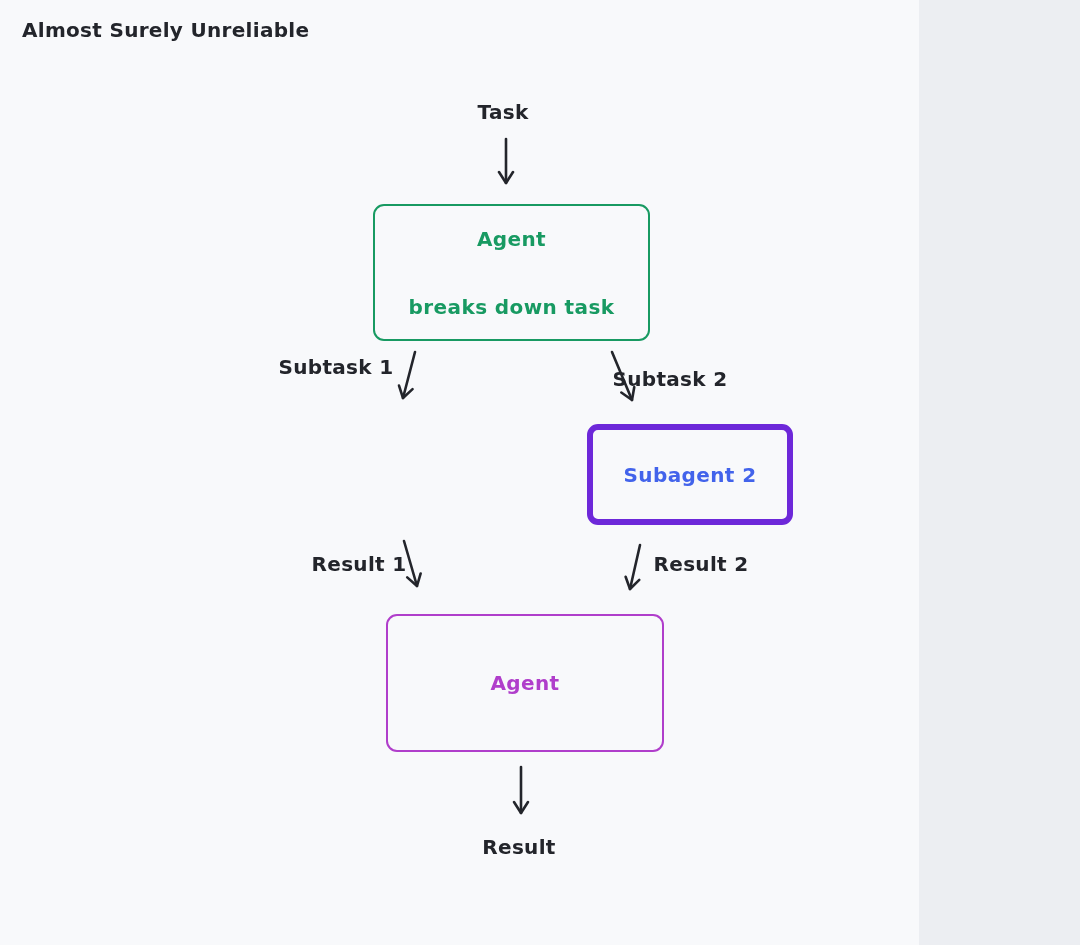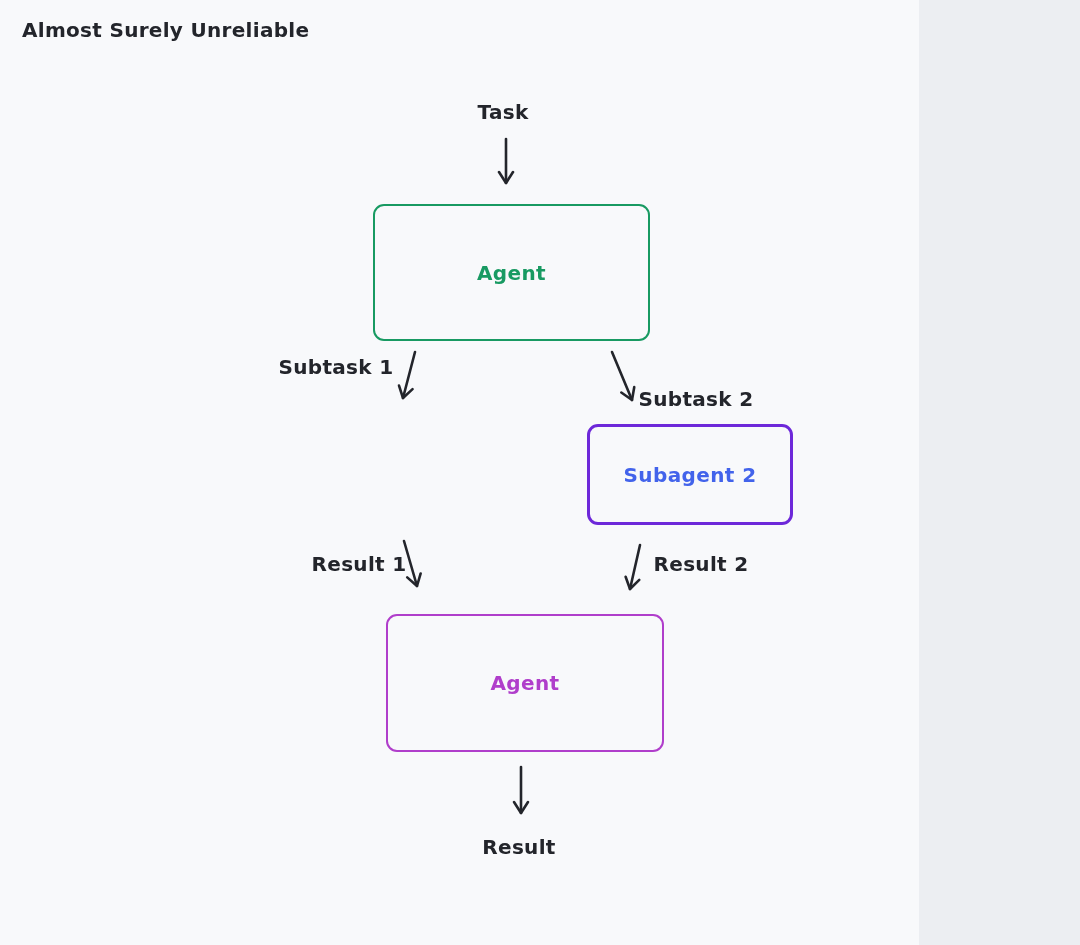"breaks down task" div { html: none -> <div>breaks down task</div> }
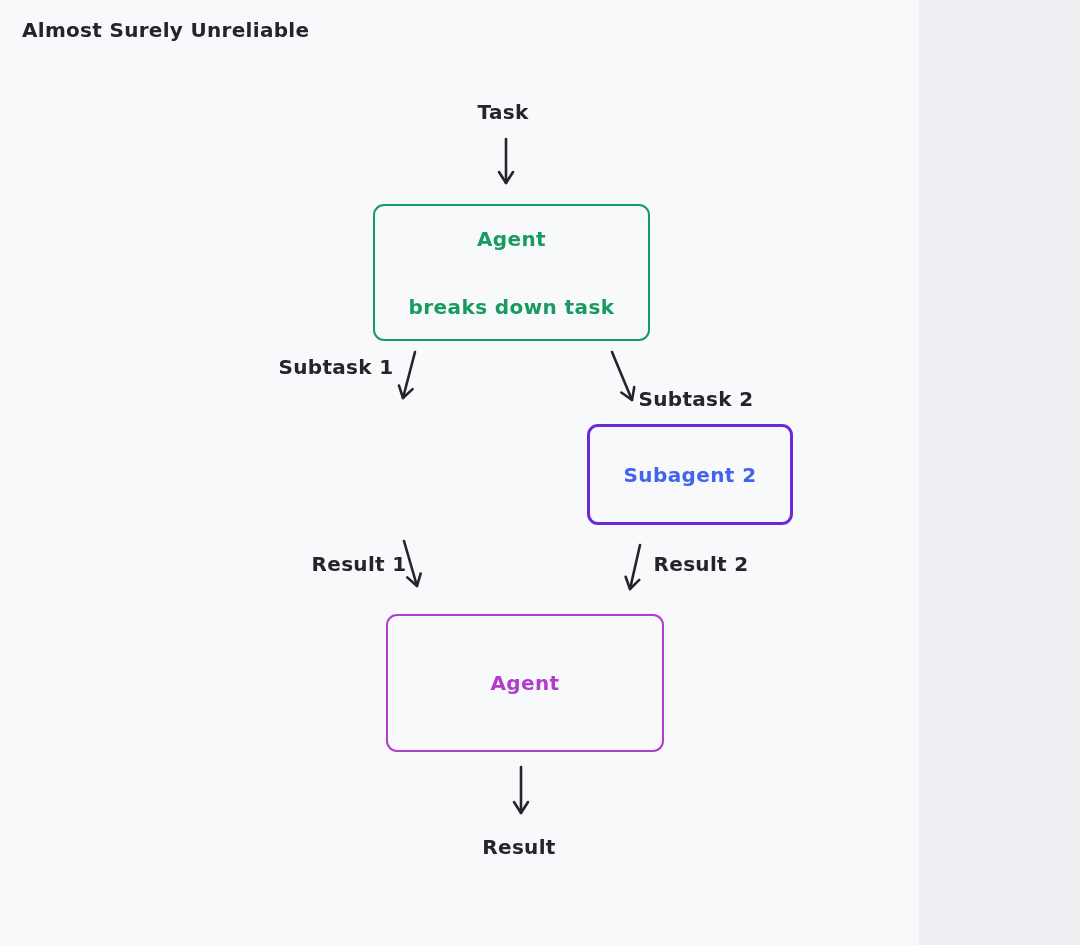"Subtask 2" div.lbl { left: 696px -> 670px; margin-top: 20px -> none }
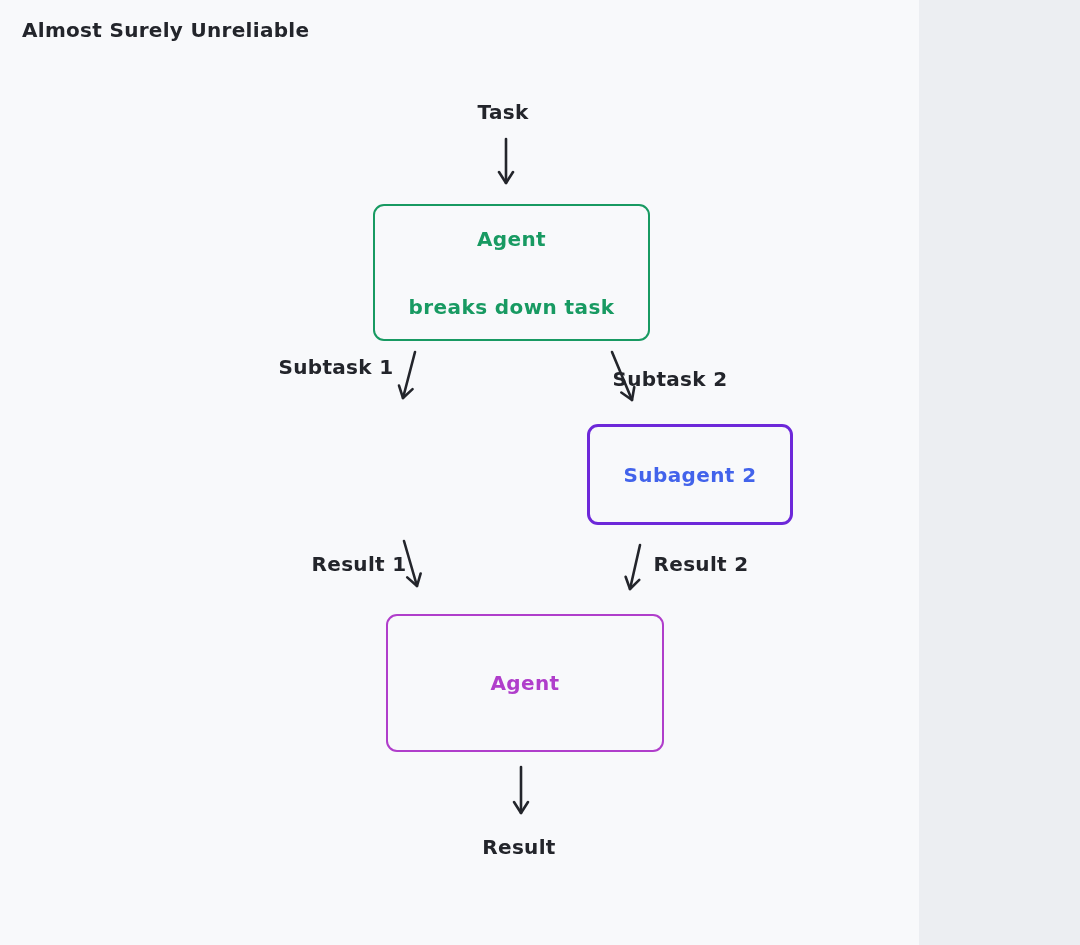"Subagent 2" .node-subagent2 { border: 3px solid #6d28d9 -> 6px solid #6d28d9 }
